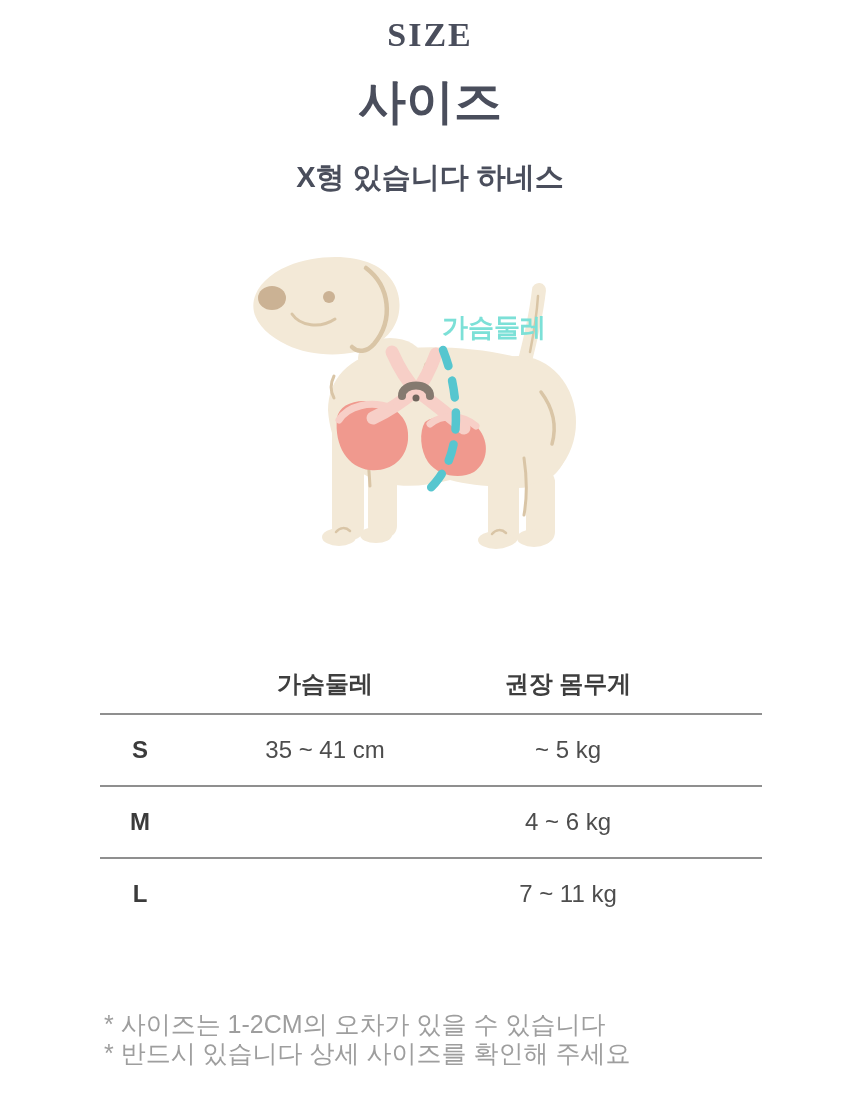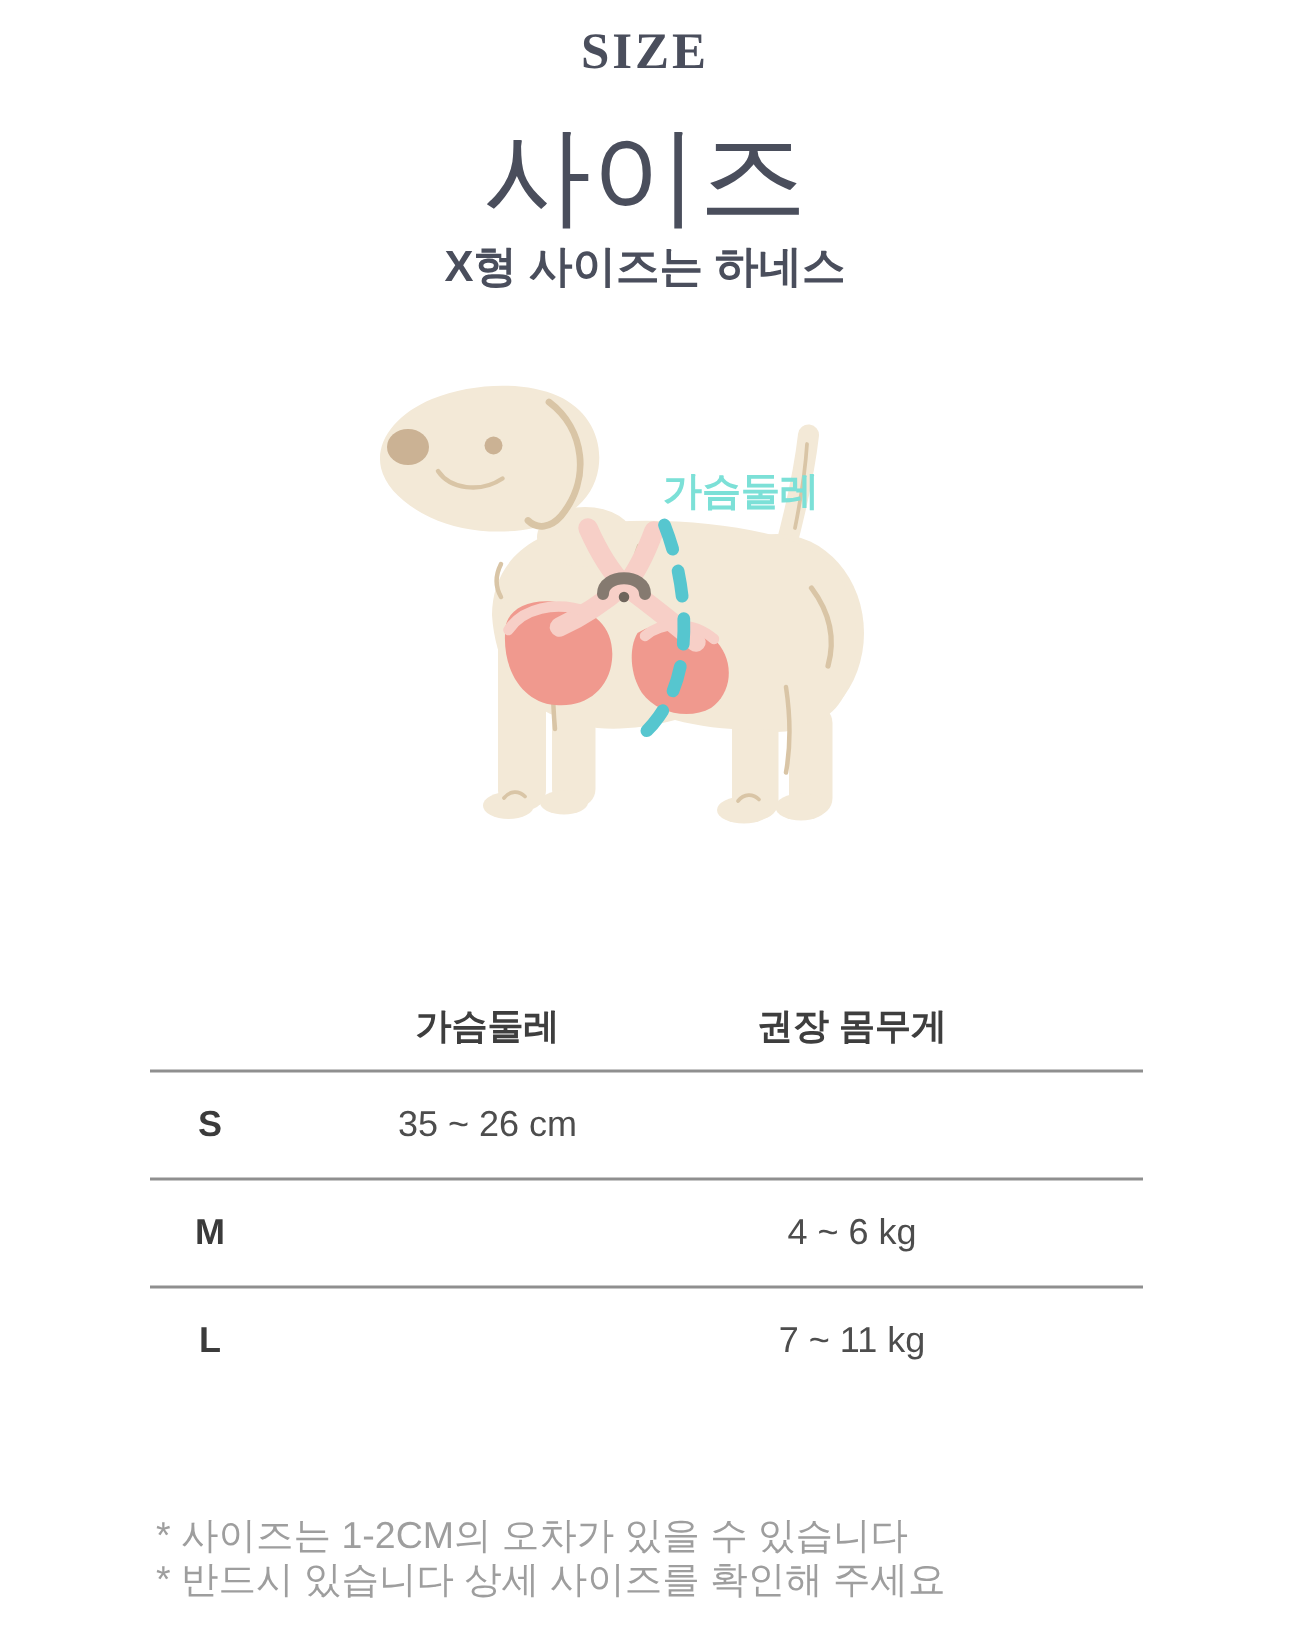"사이즈" .big-title { font-size: 72px -> 48px; font-weight: 400 -> 700 }
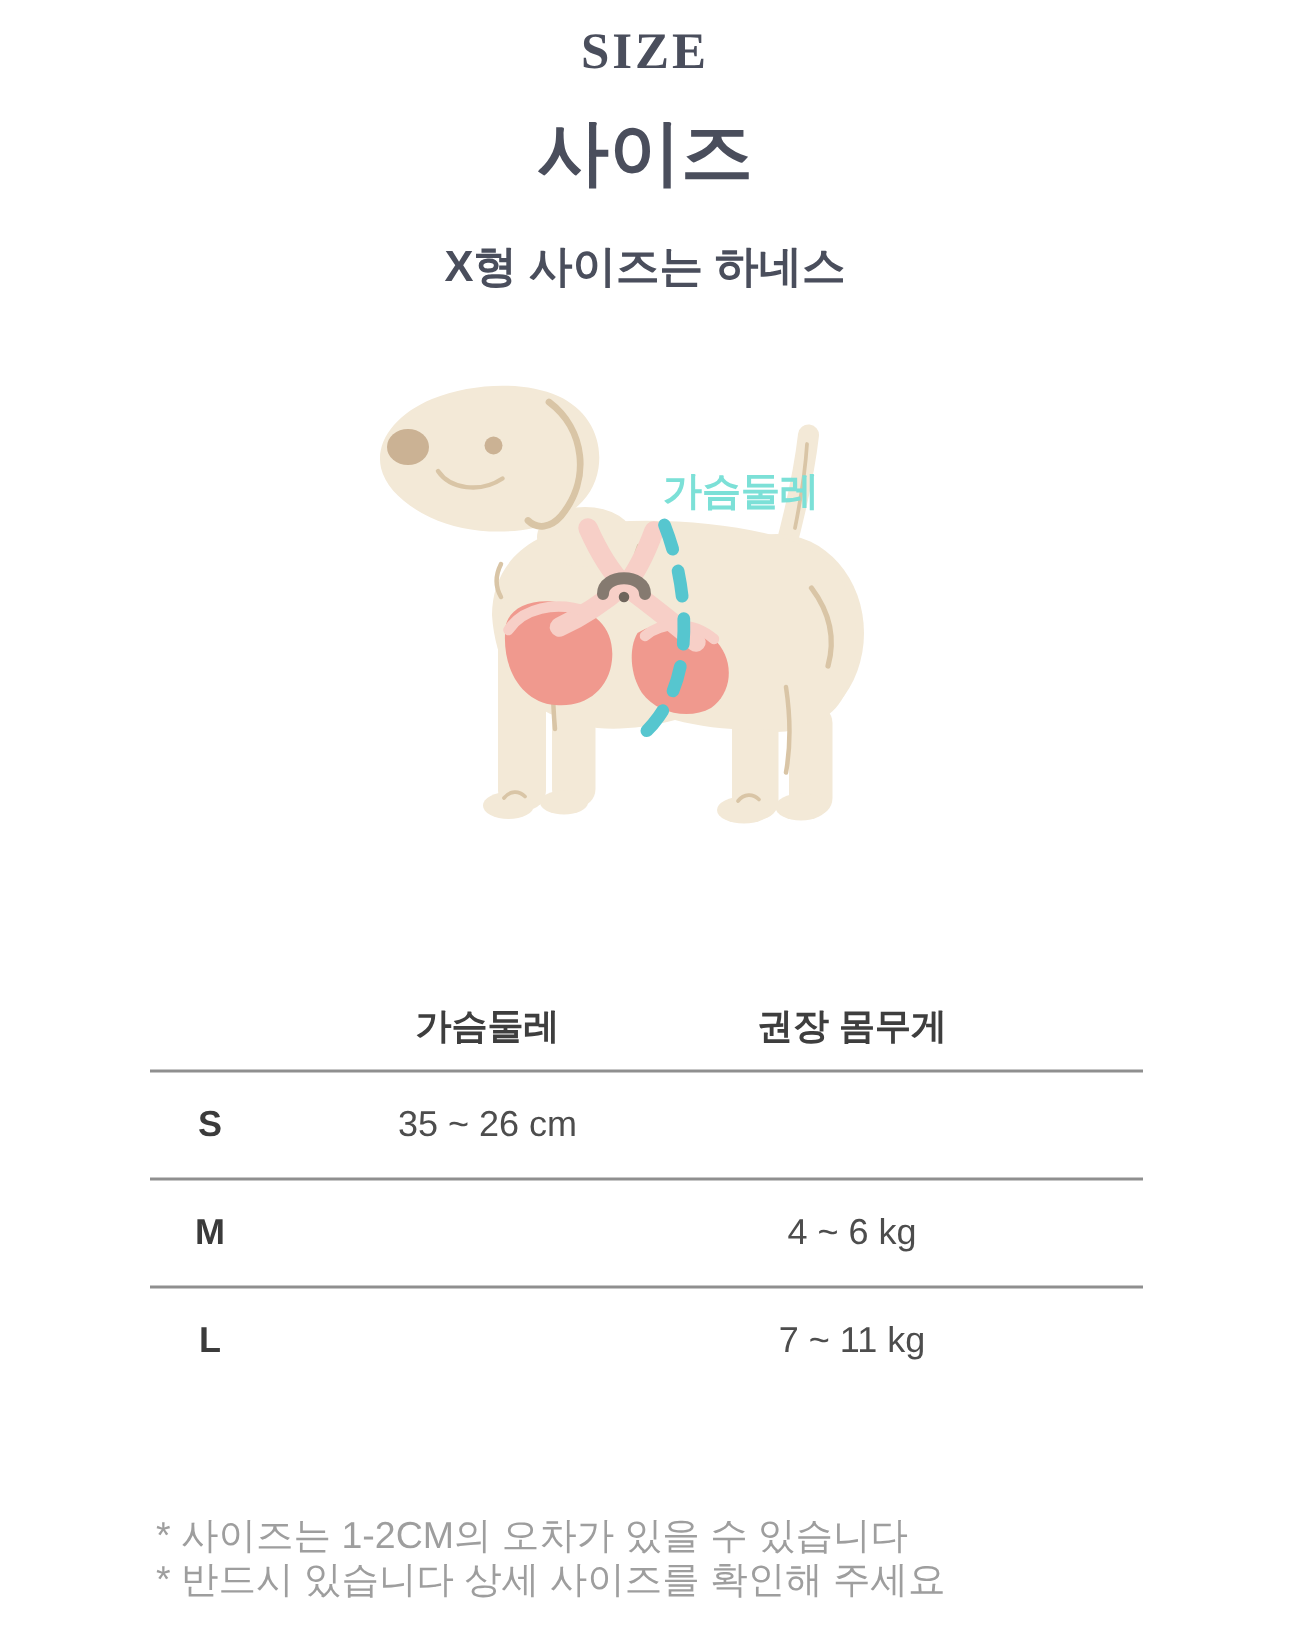"X형 사이즈는 하네스" div.abs { text: 사이즈는 -> 있습니다 }
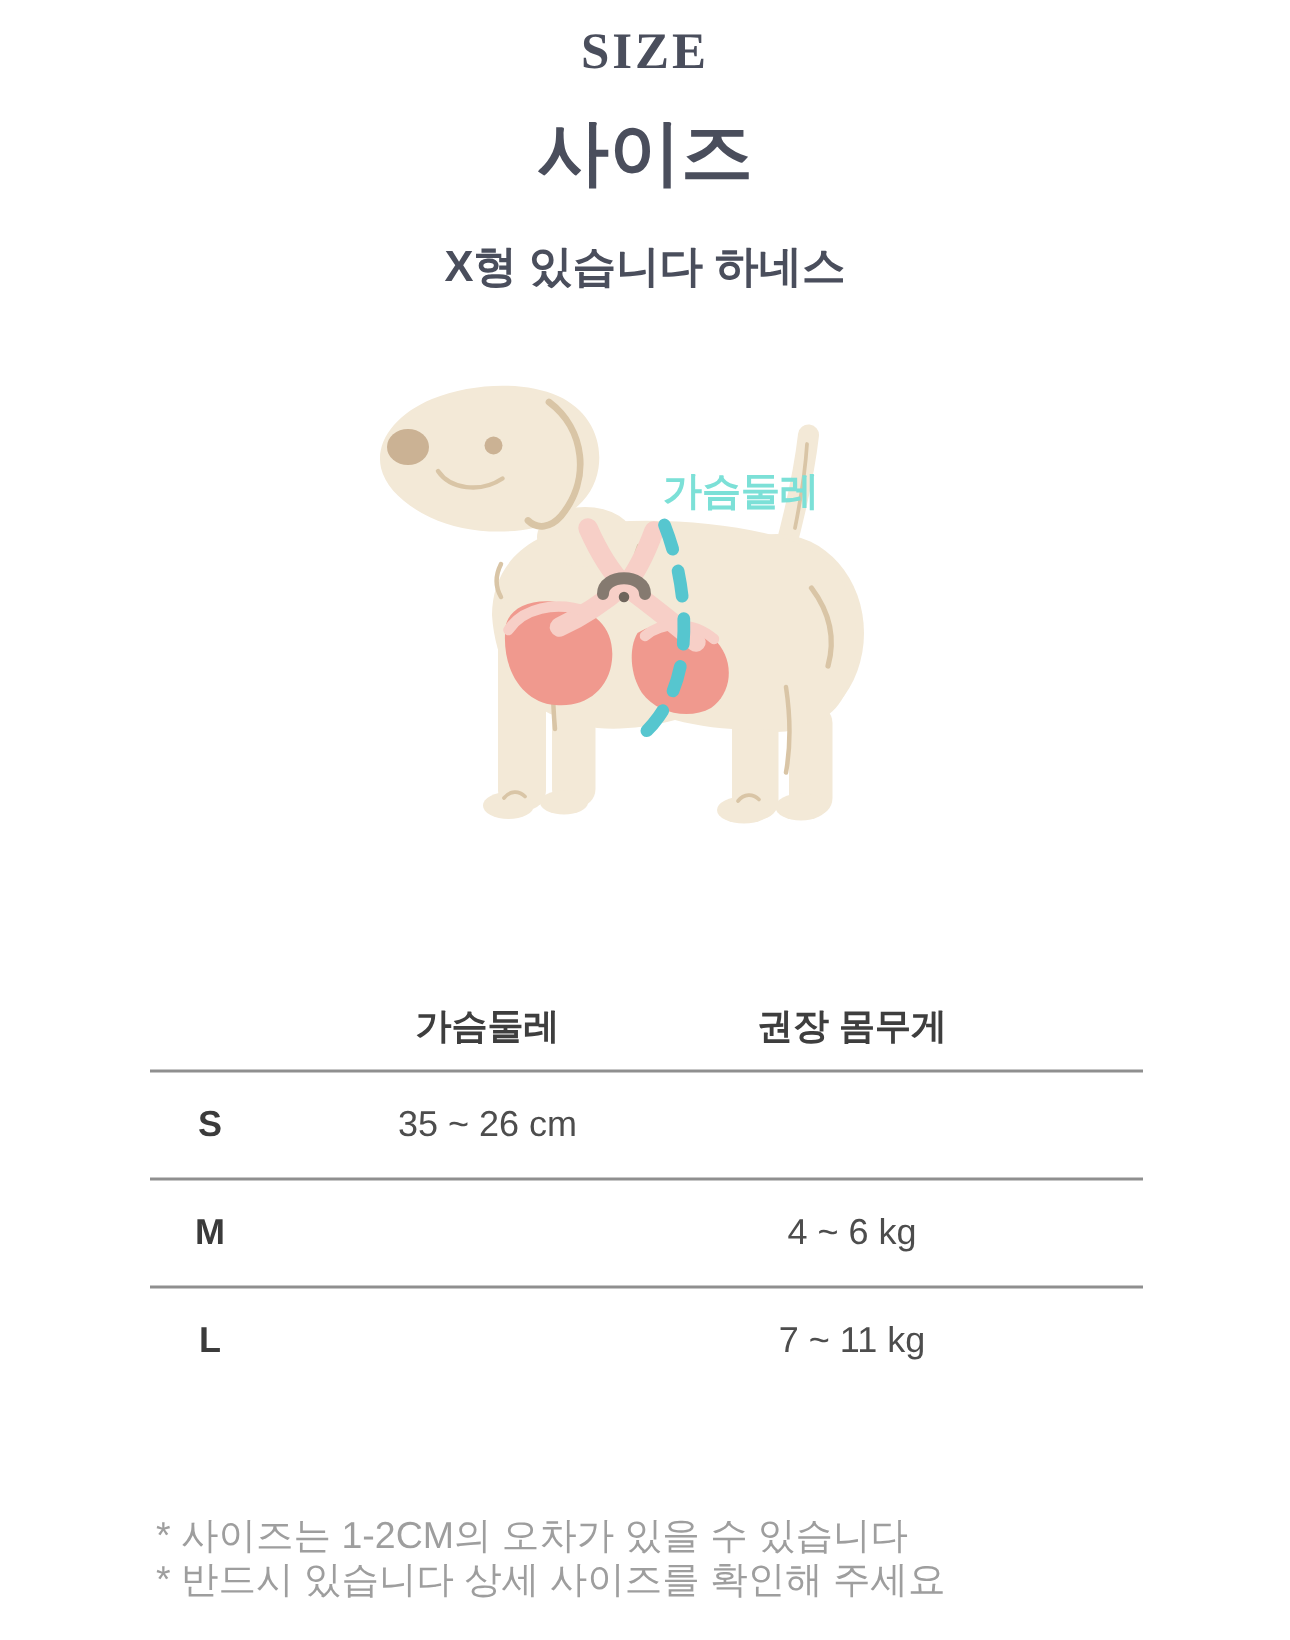"35 ~ 26 cm" div.cell { text: 26 -> 41 }
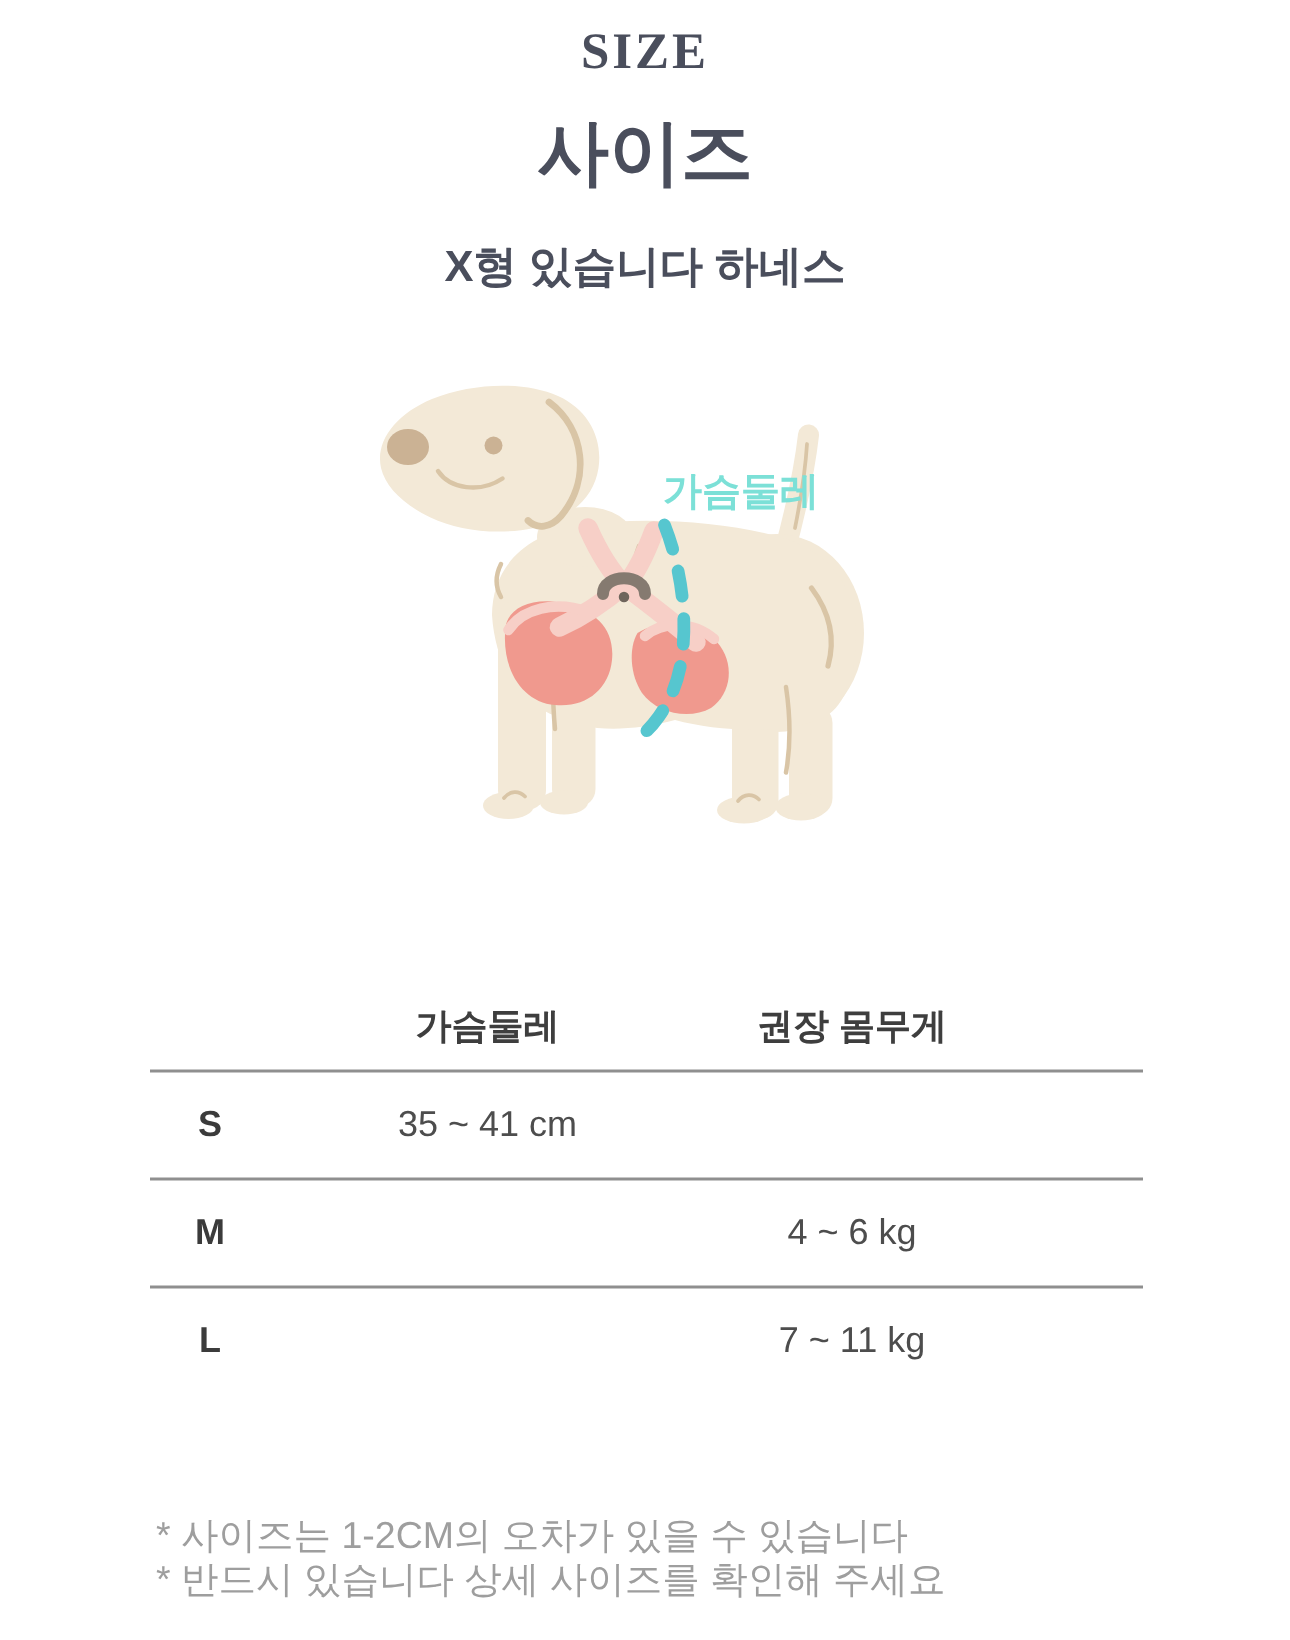"~ 5 kg" div.cell { html: none -> <div>~ 5 kg</div> }
